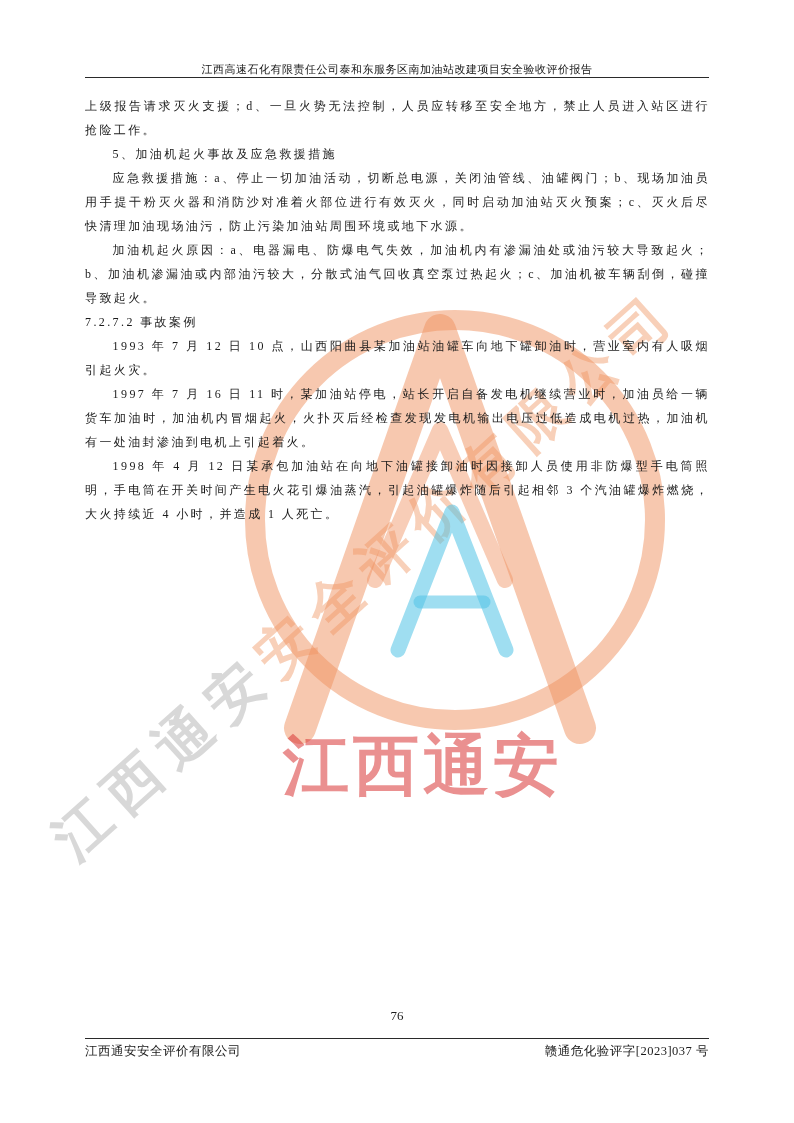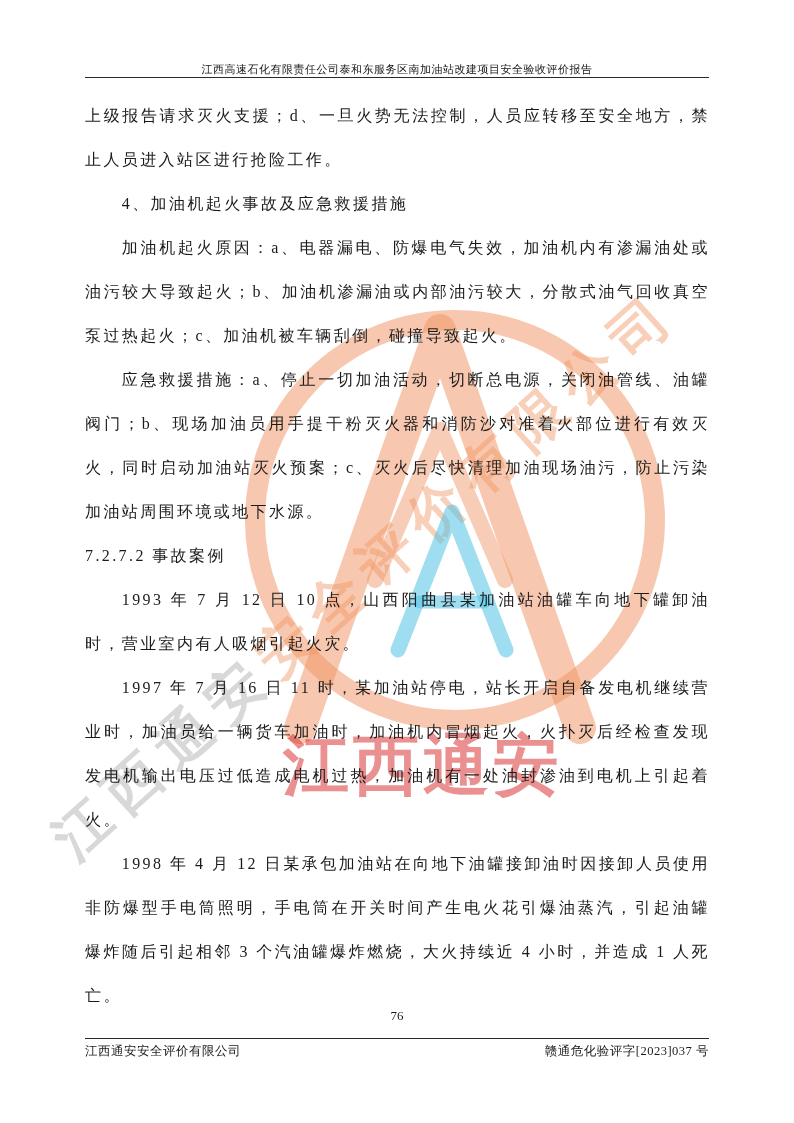"上级报告请求灭火支援；d、一旦火势无法控制，人员应转移至安全地方，禁止人员进入站" .content { font-size: 16px -> 12px; line-height: 44px -> 24px }
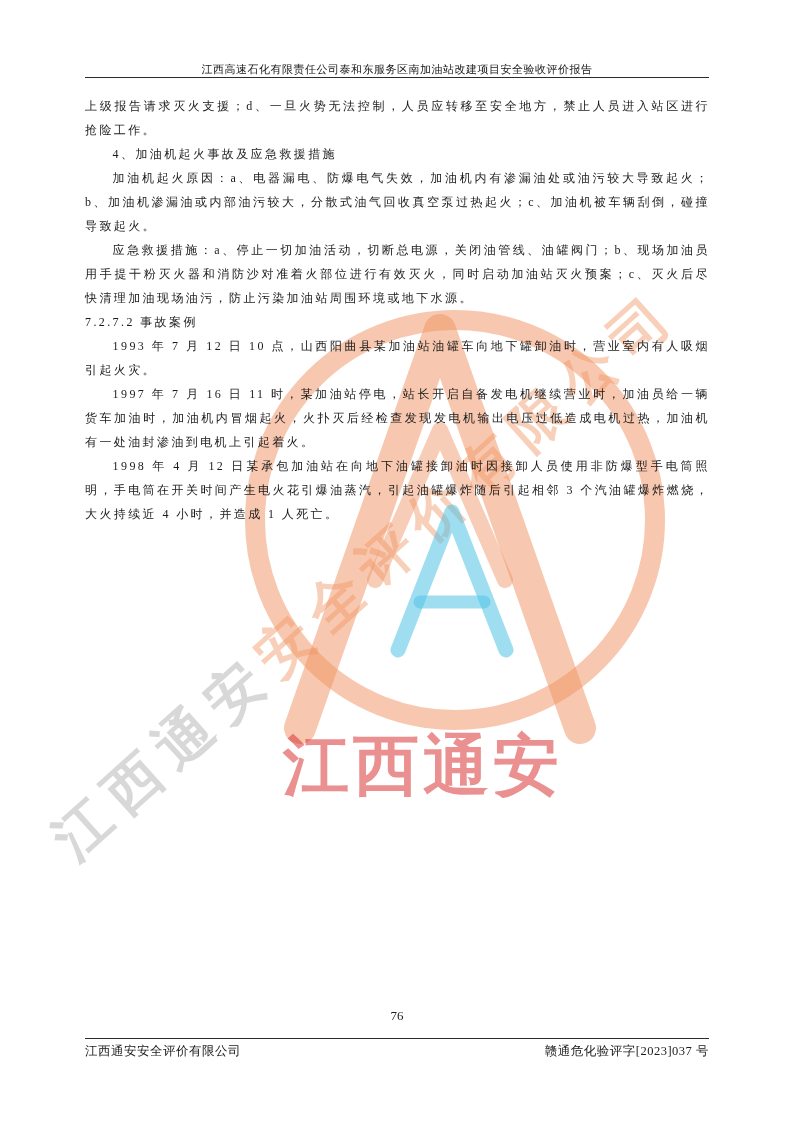"4、加油机起火事故及应急救援措施" p.para { text: 4 -> 5 }
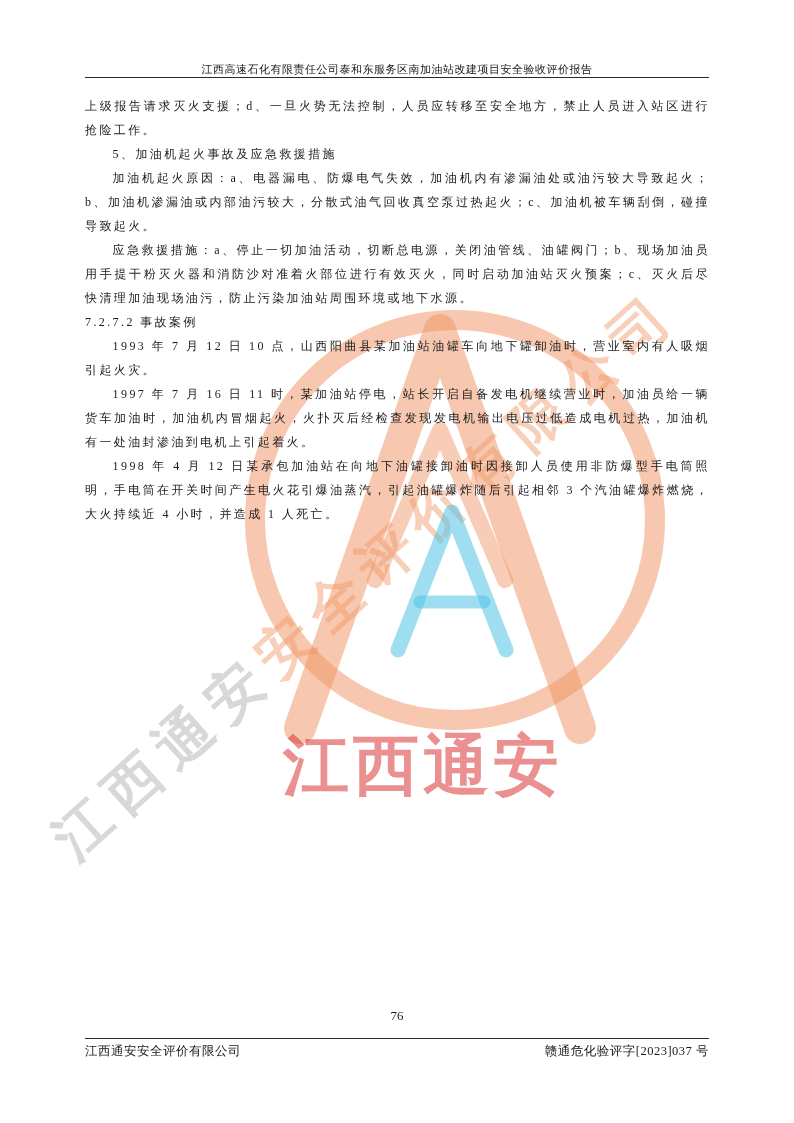"加油机起火原因：a、电器漏电、防爆电气失效，加油机内有渗漏油处或油污较大导致起火" p.para { order: before "应急救援措施：a、停止一切加油活动，切断总电源，关闭油管线、油罐阀门；b、现场加" -> after "应急救援措施：a、停止一切加油活动，切断总电源，关闭油管线、油罐阀门；b、现场加" }
